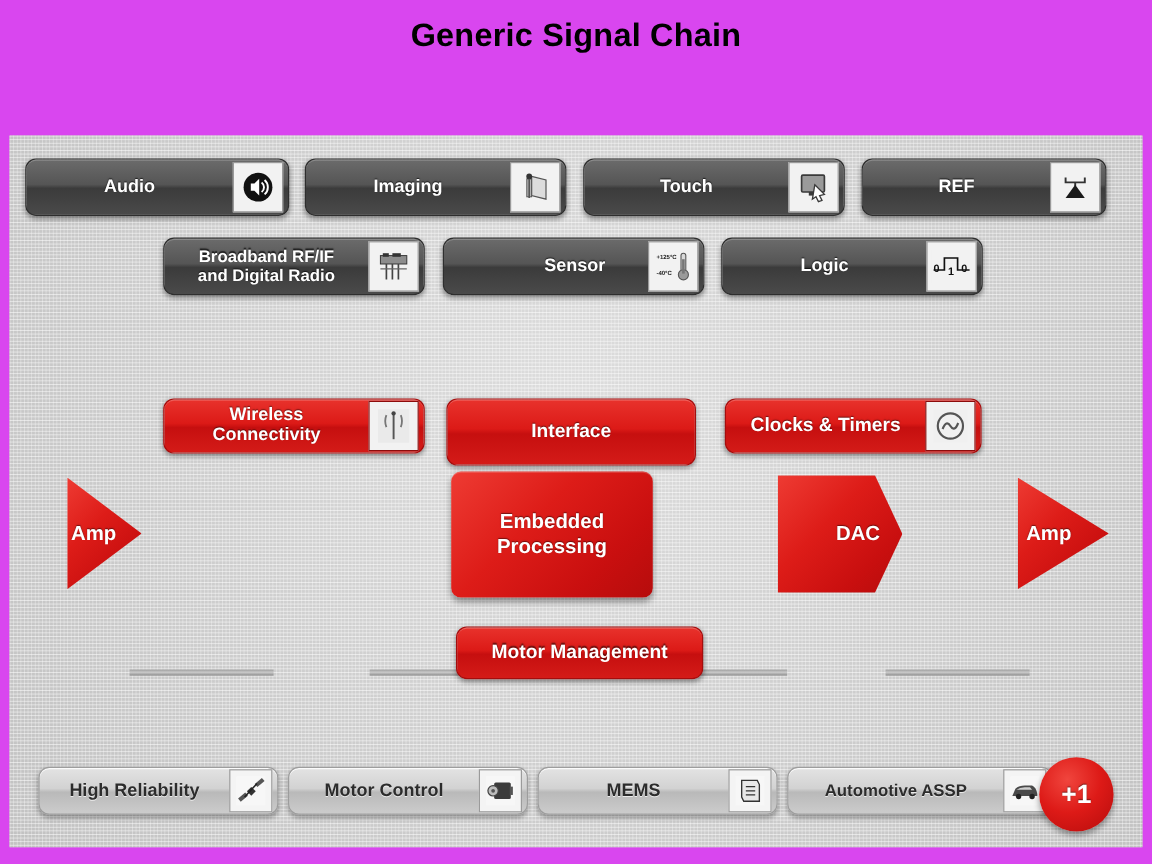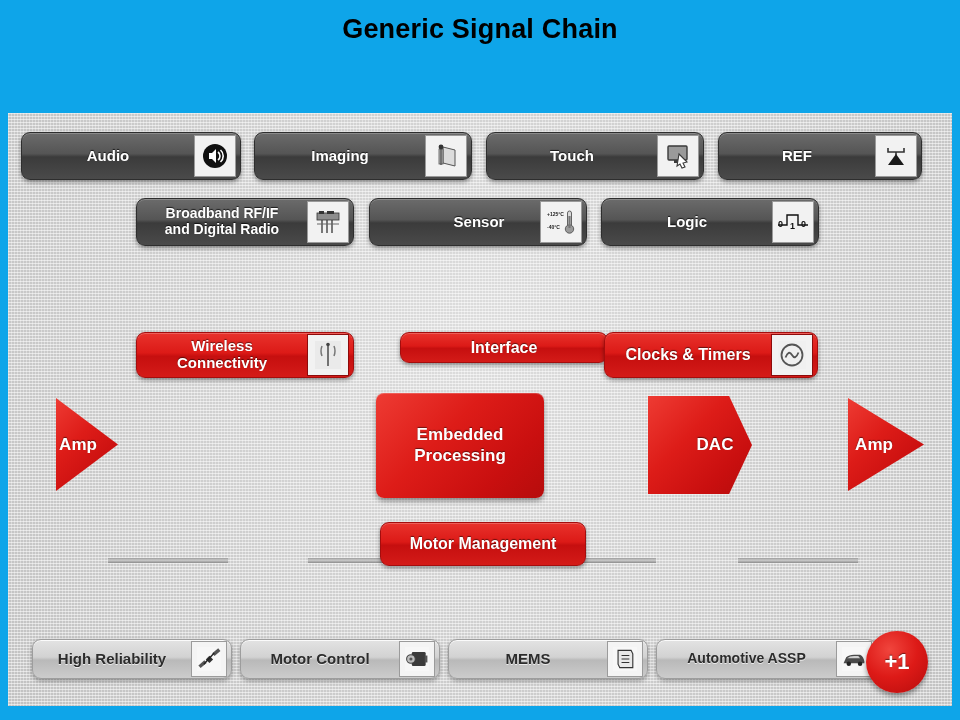"Generic Signal Chain" #slide { background: #0ea5e9 -> #d946ef }
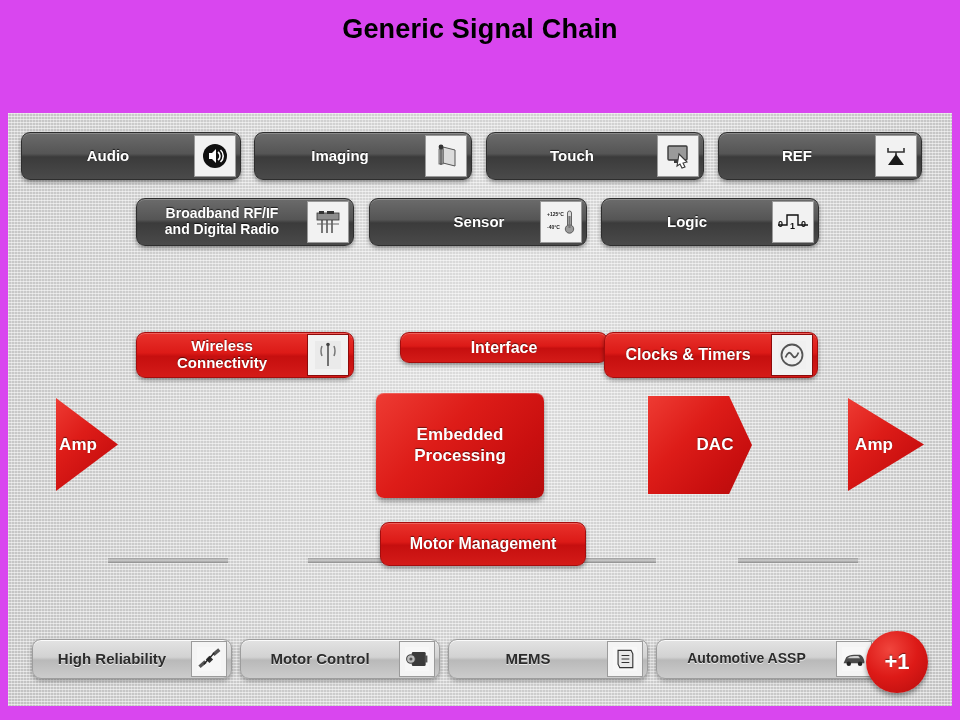"Interface" div.pill { height: 31px -> 56px; left: 392px -> 364px }
